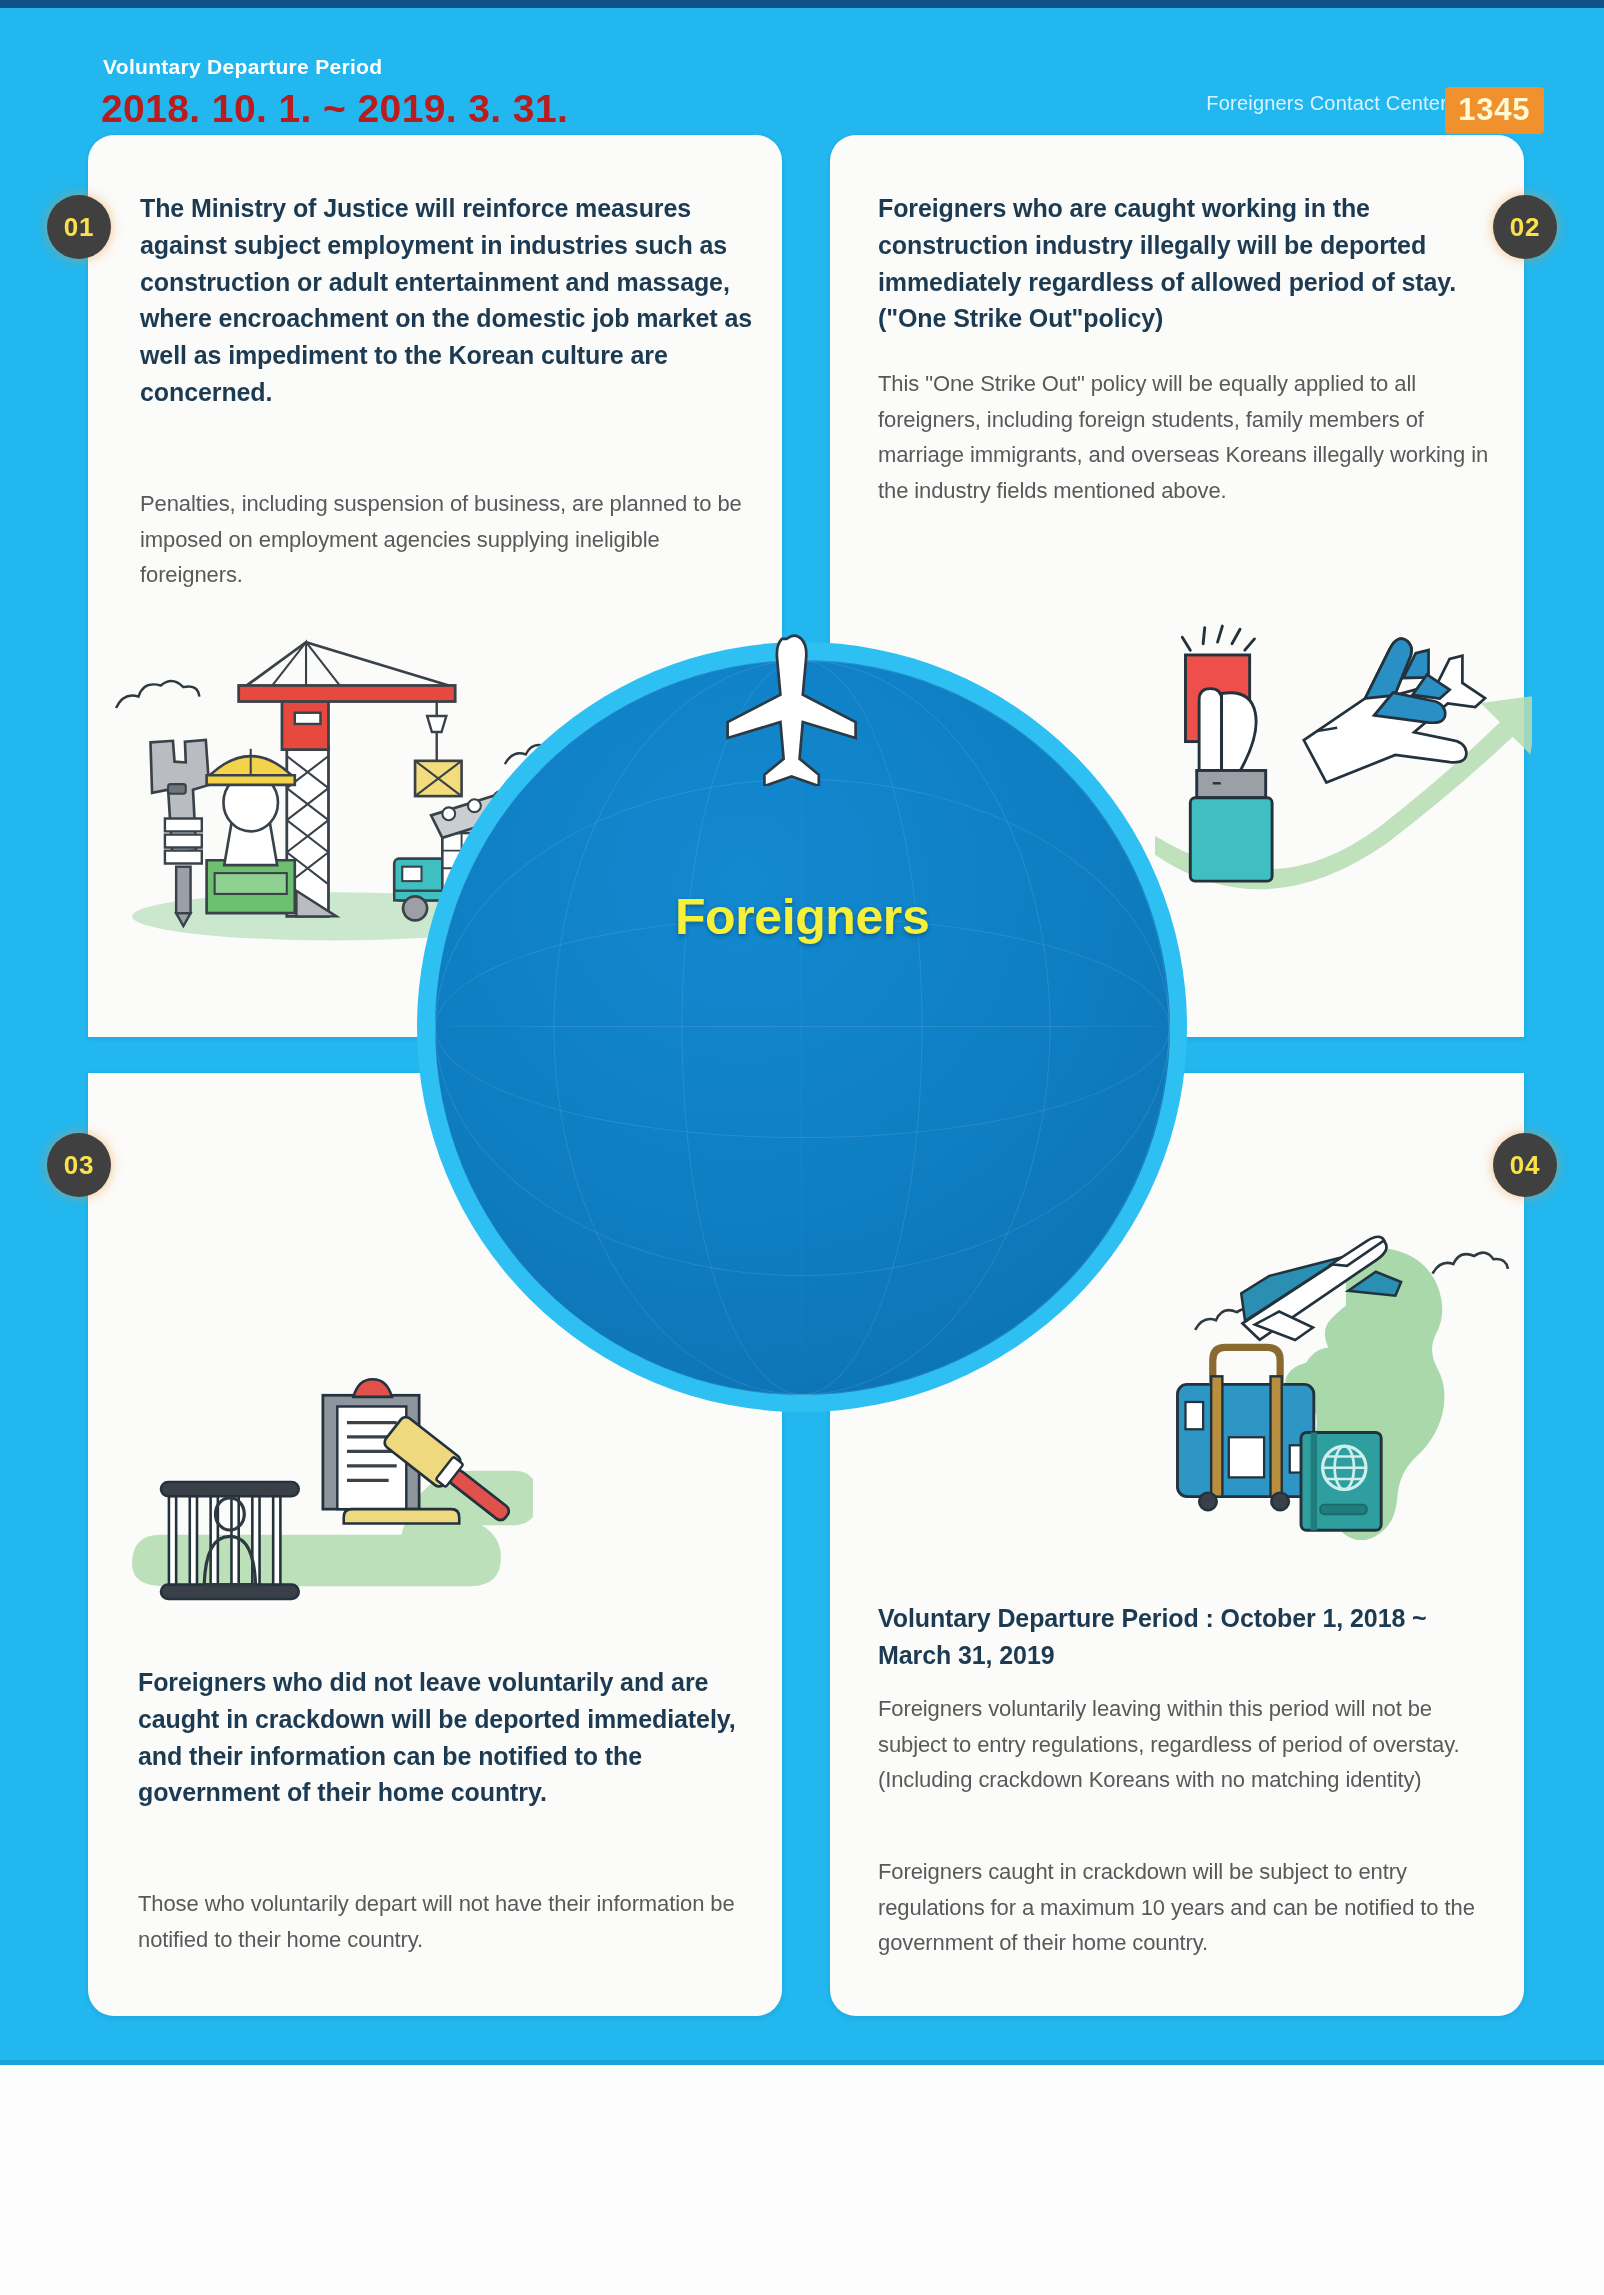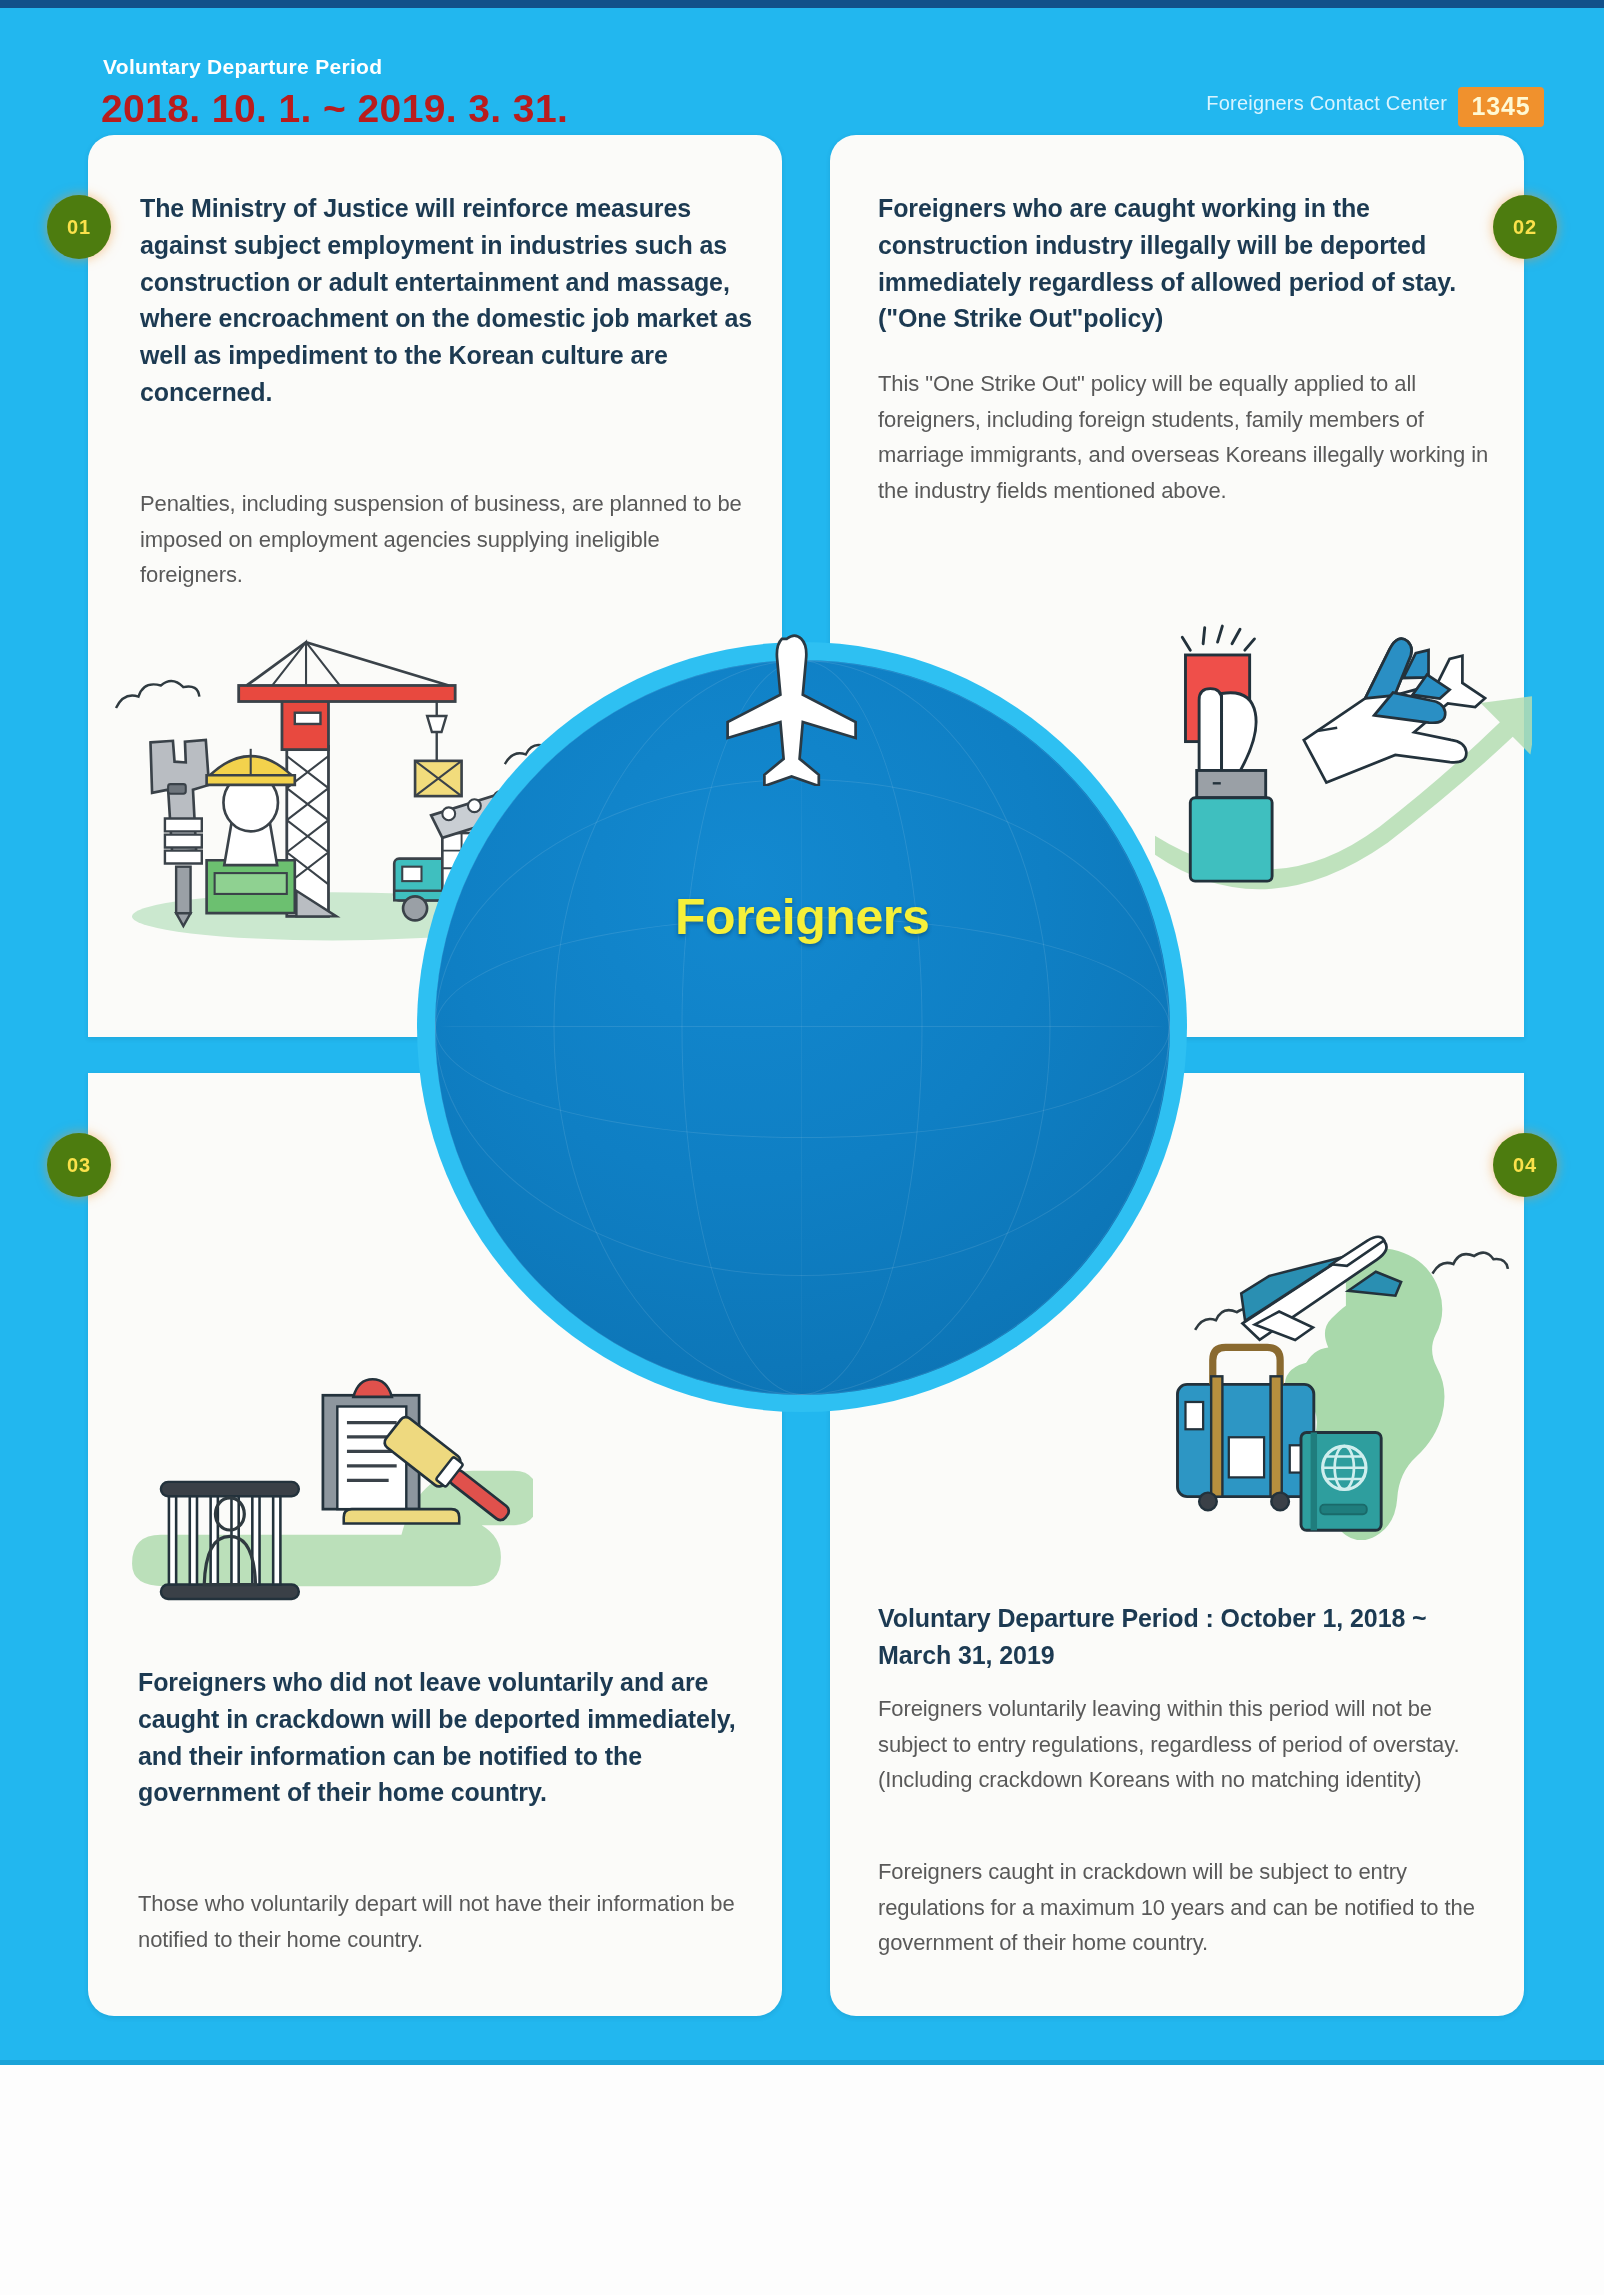"1345" .hdr-badge { font-size: 25px -> 31px }
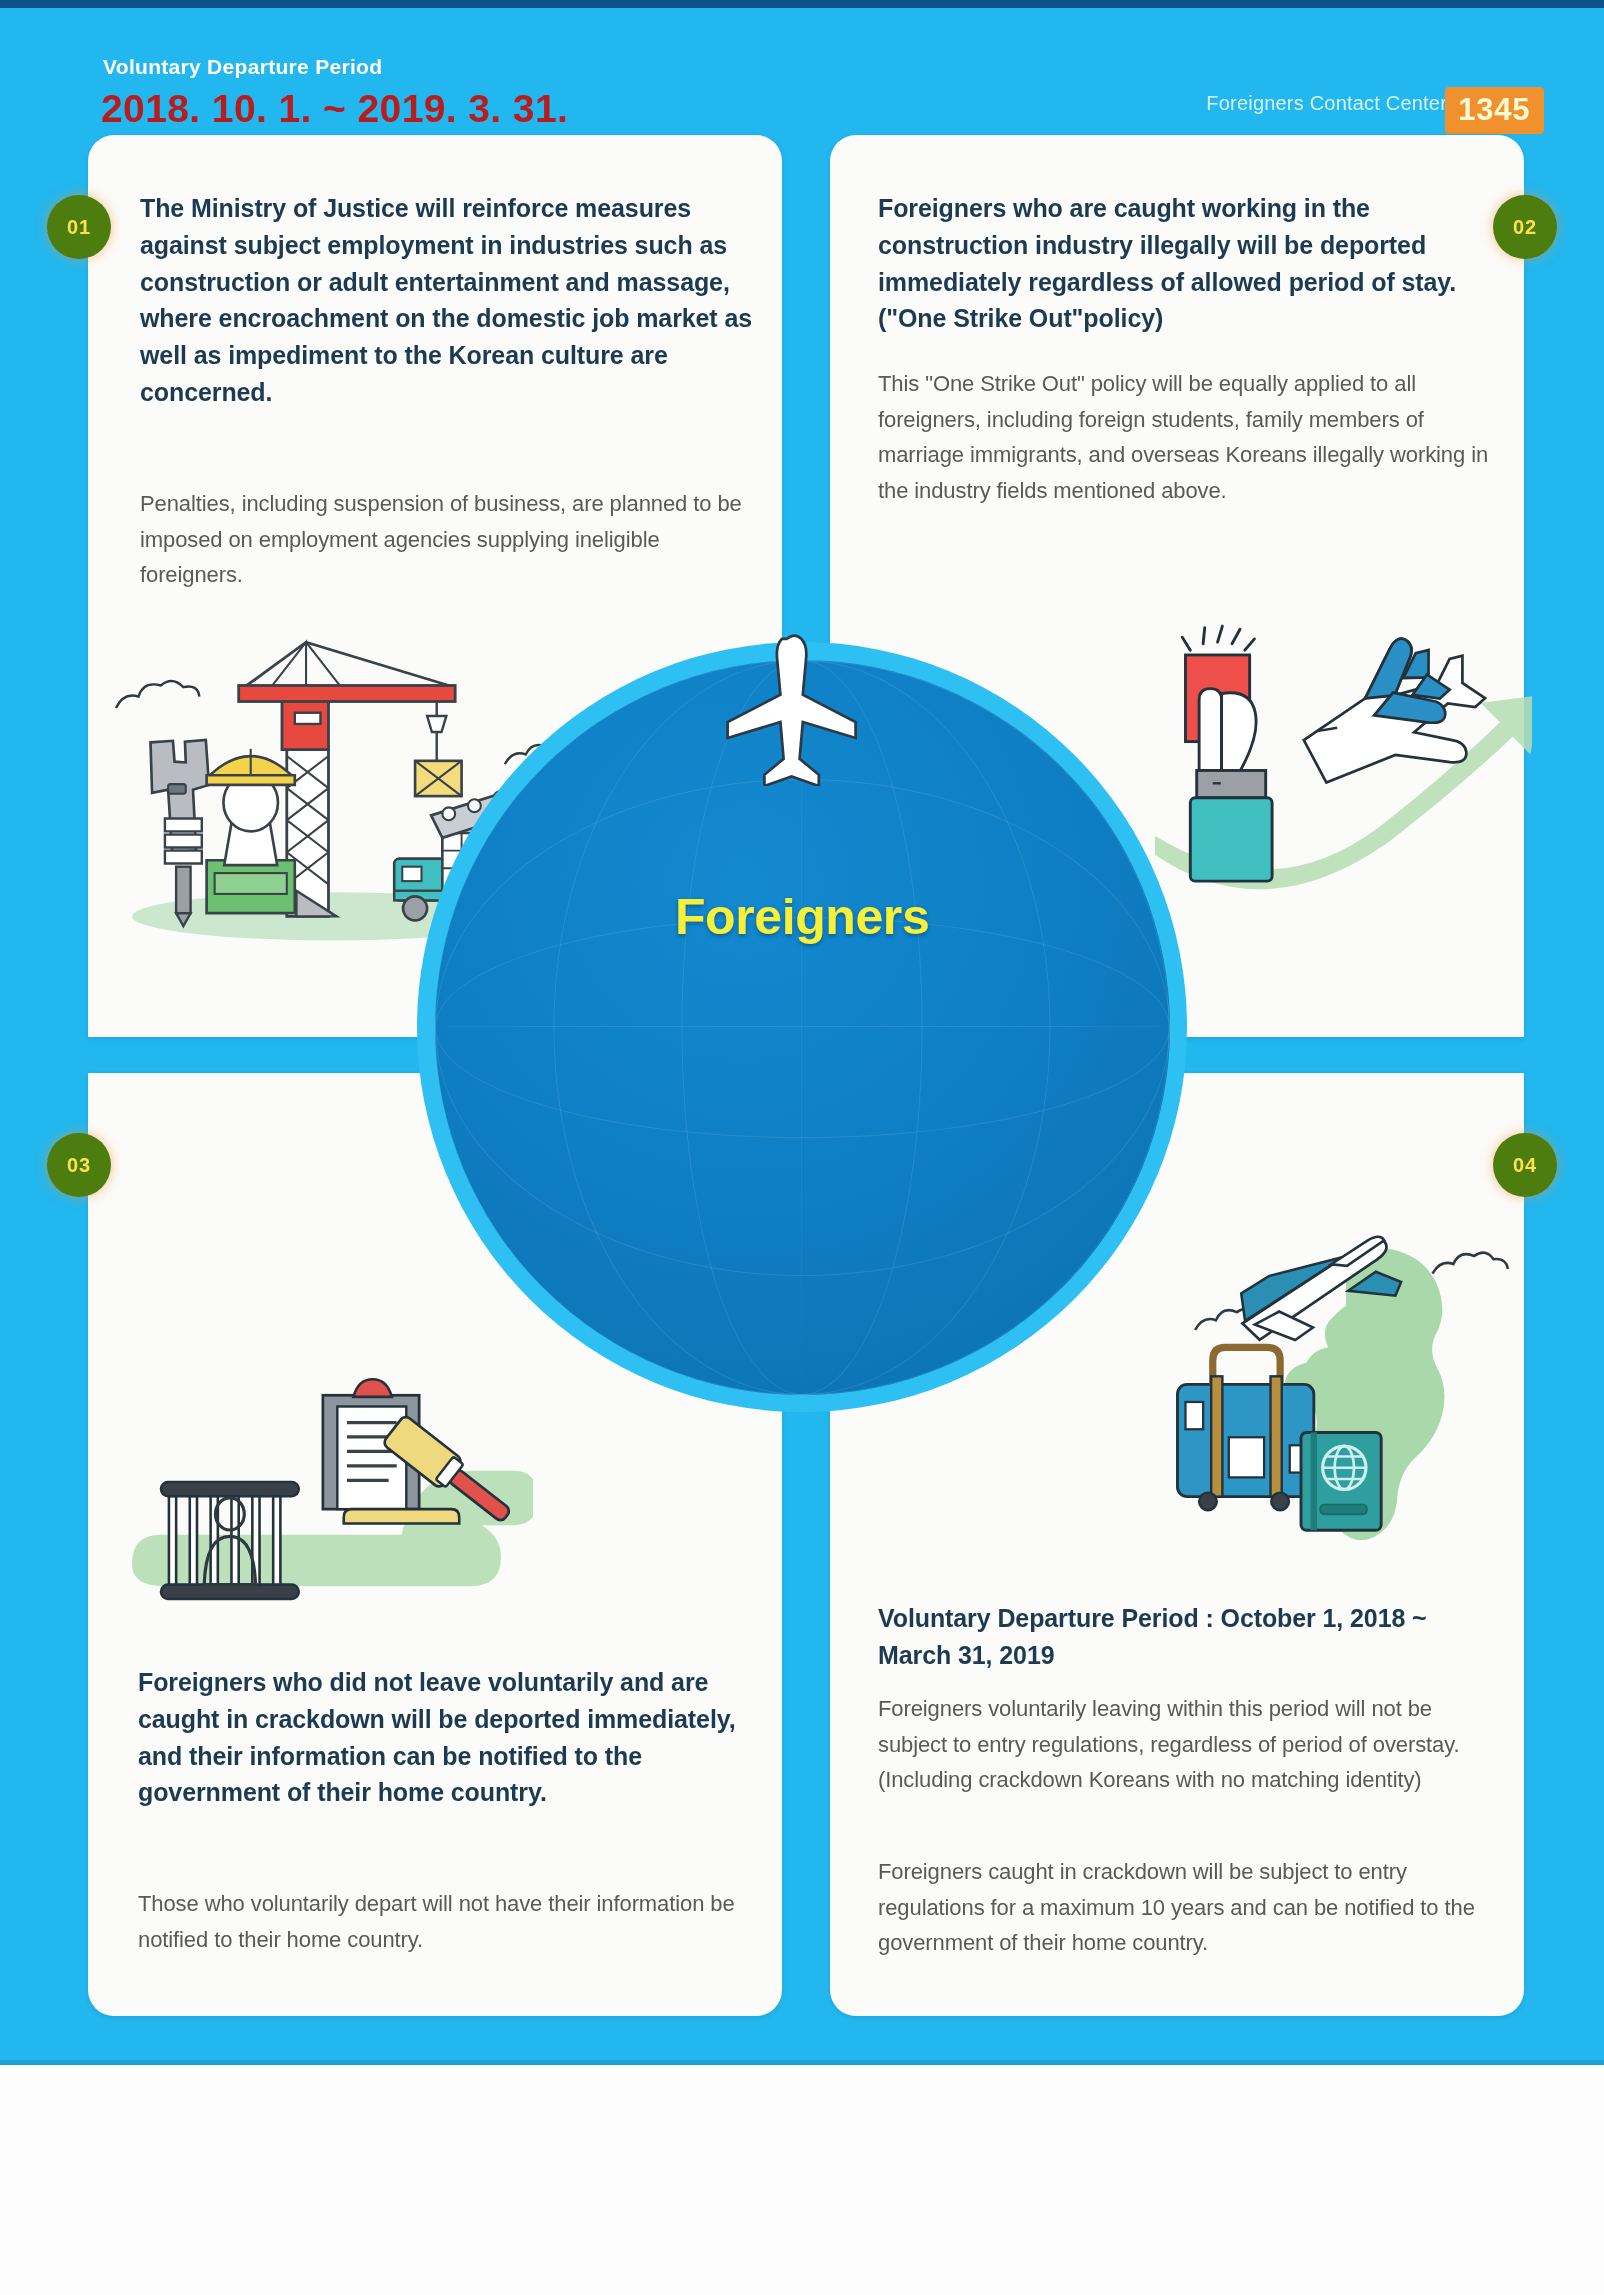"01" .badge { background: #4d7c0f -> #404040; font-size: 20px -> 26px }
